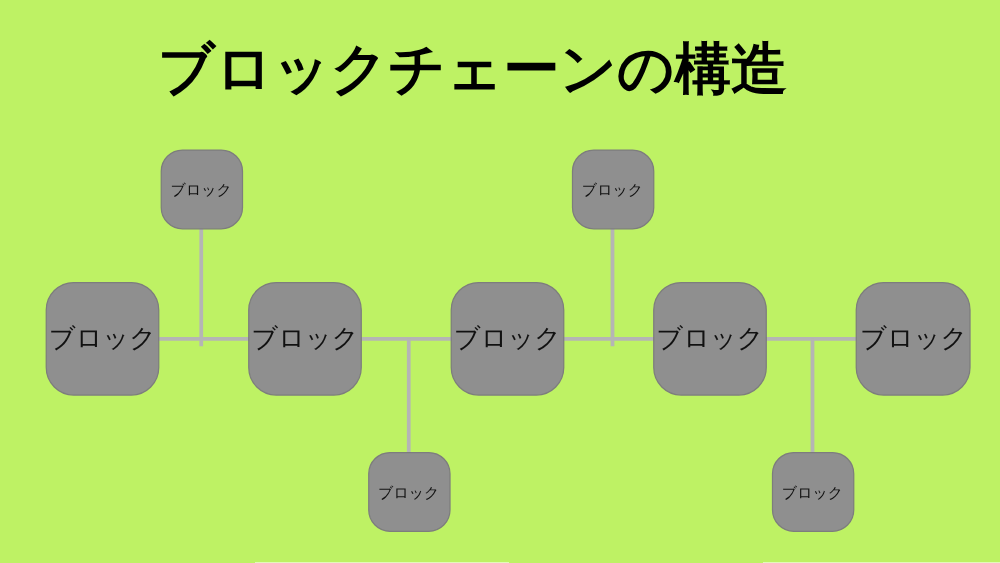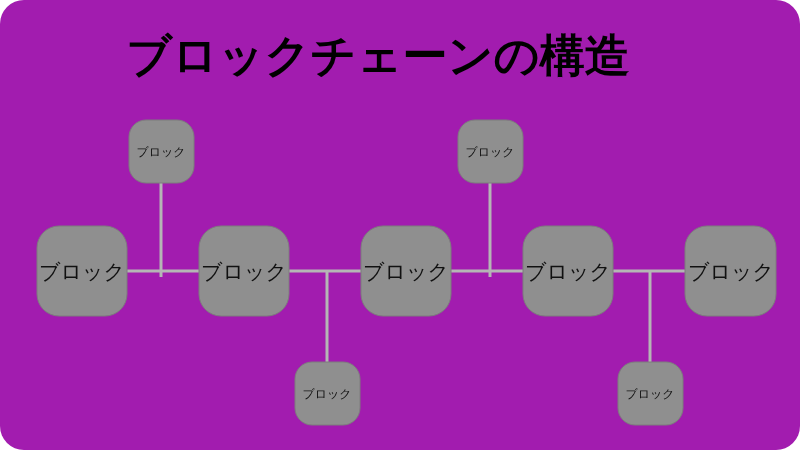"ブロックチェーンの構造" .stage { background: #a21caf -> #bef264; border-radius: 24px -> none }
